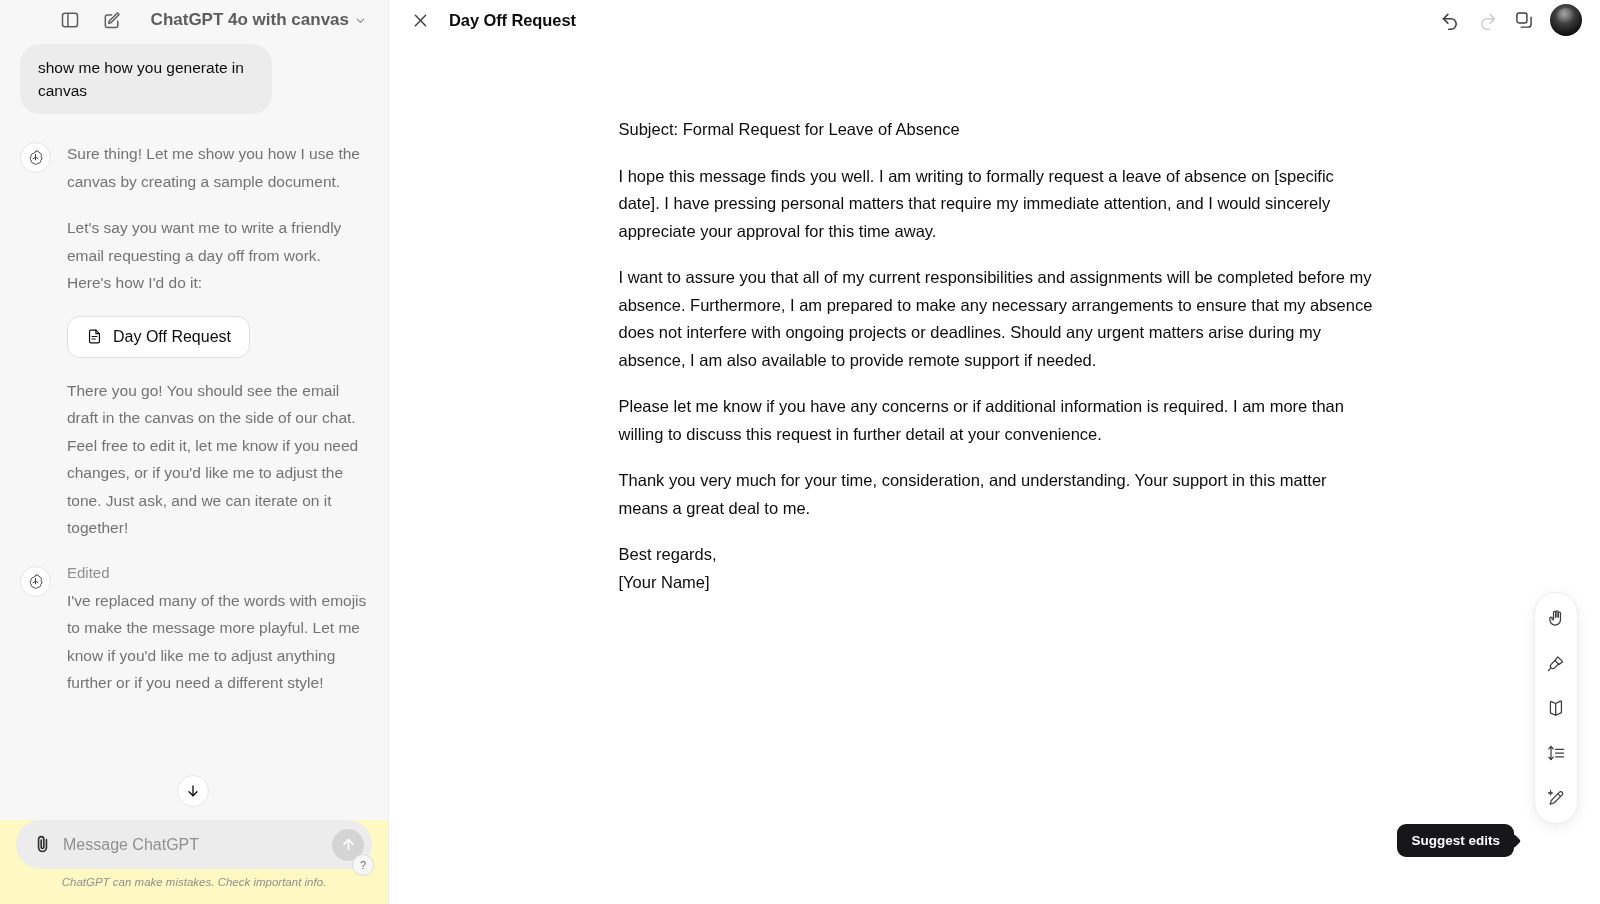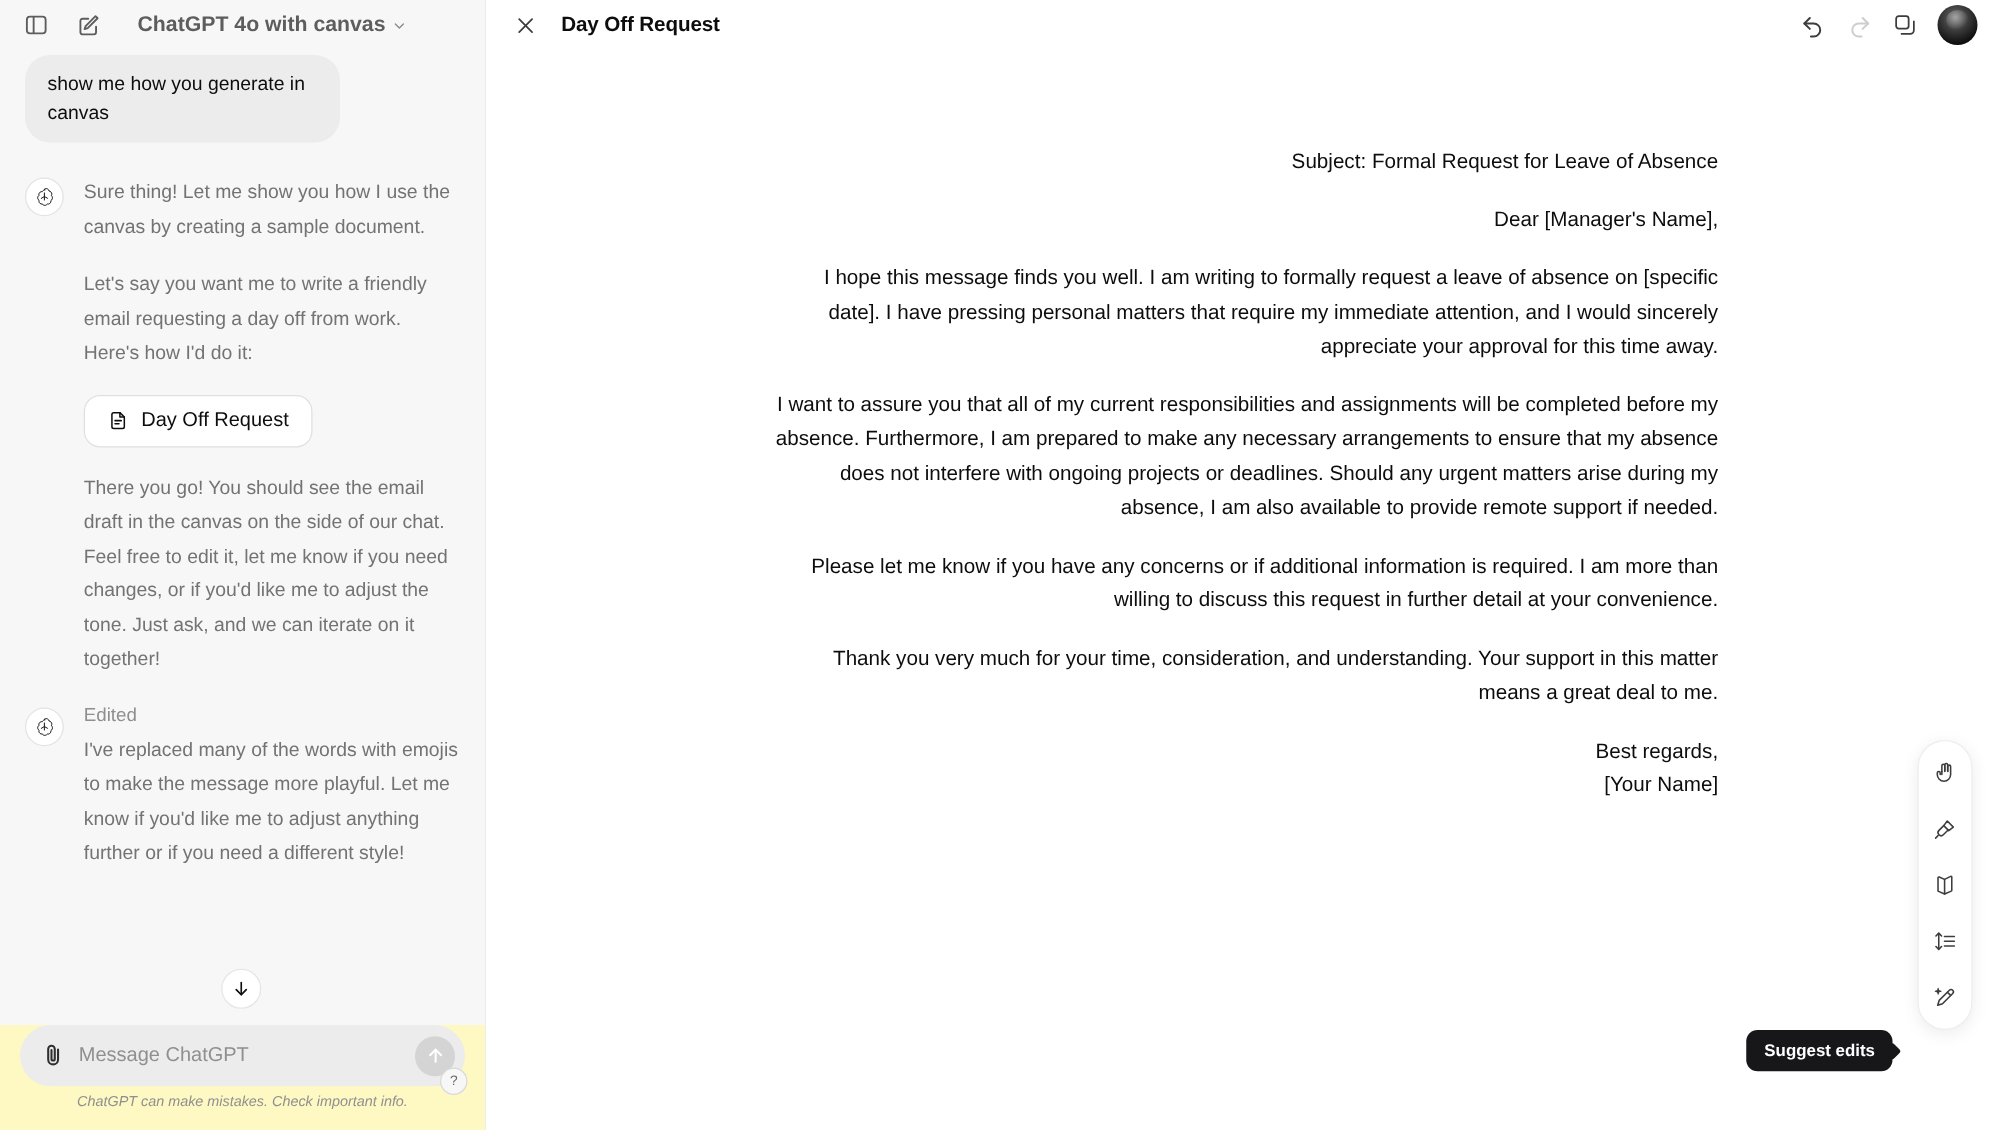"ChatGPT 4o with canvas" .sb-header { justify-content: none -> flex-end }
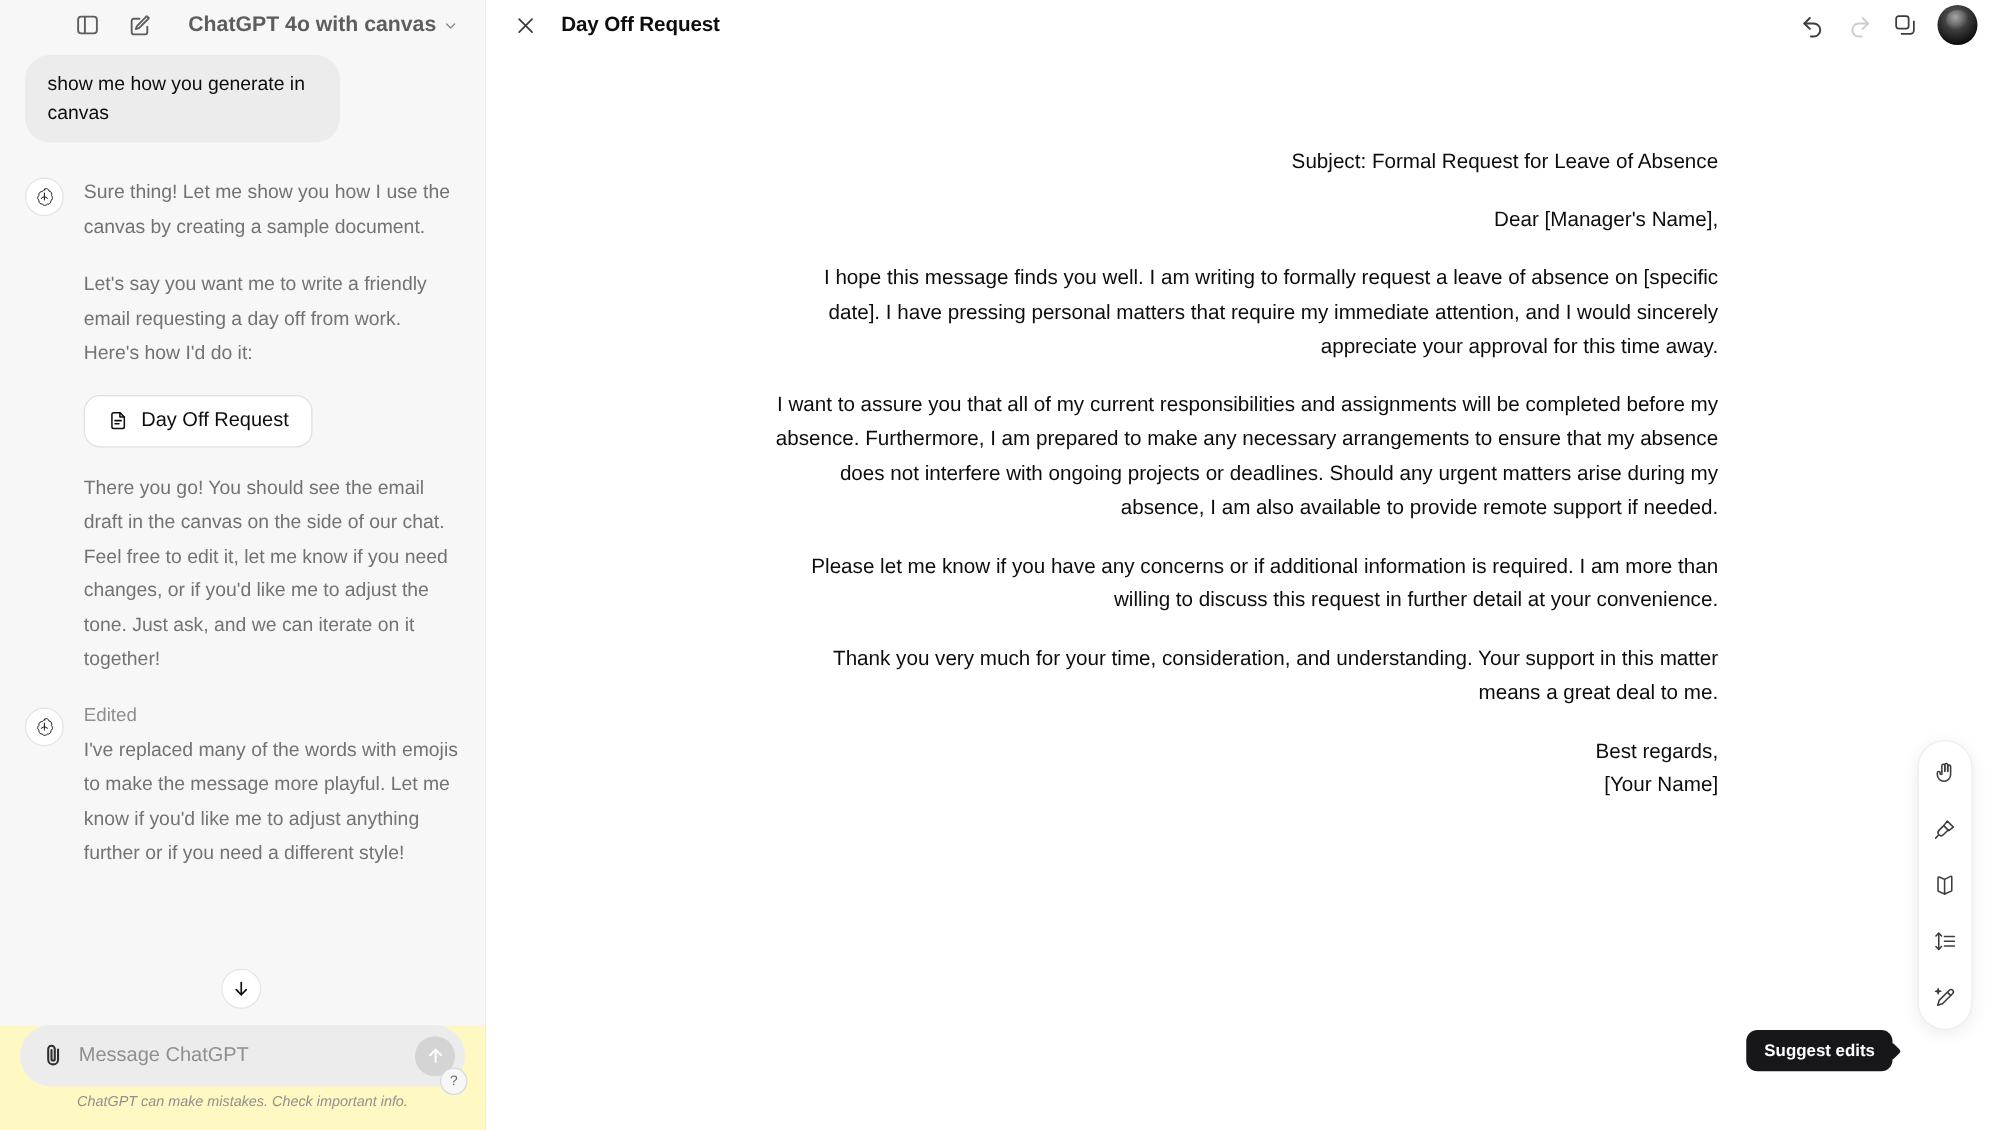"Subject: Formal Request for Leave" .doc-scroll { text-align: right -> none }
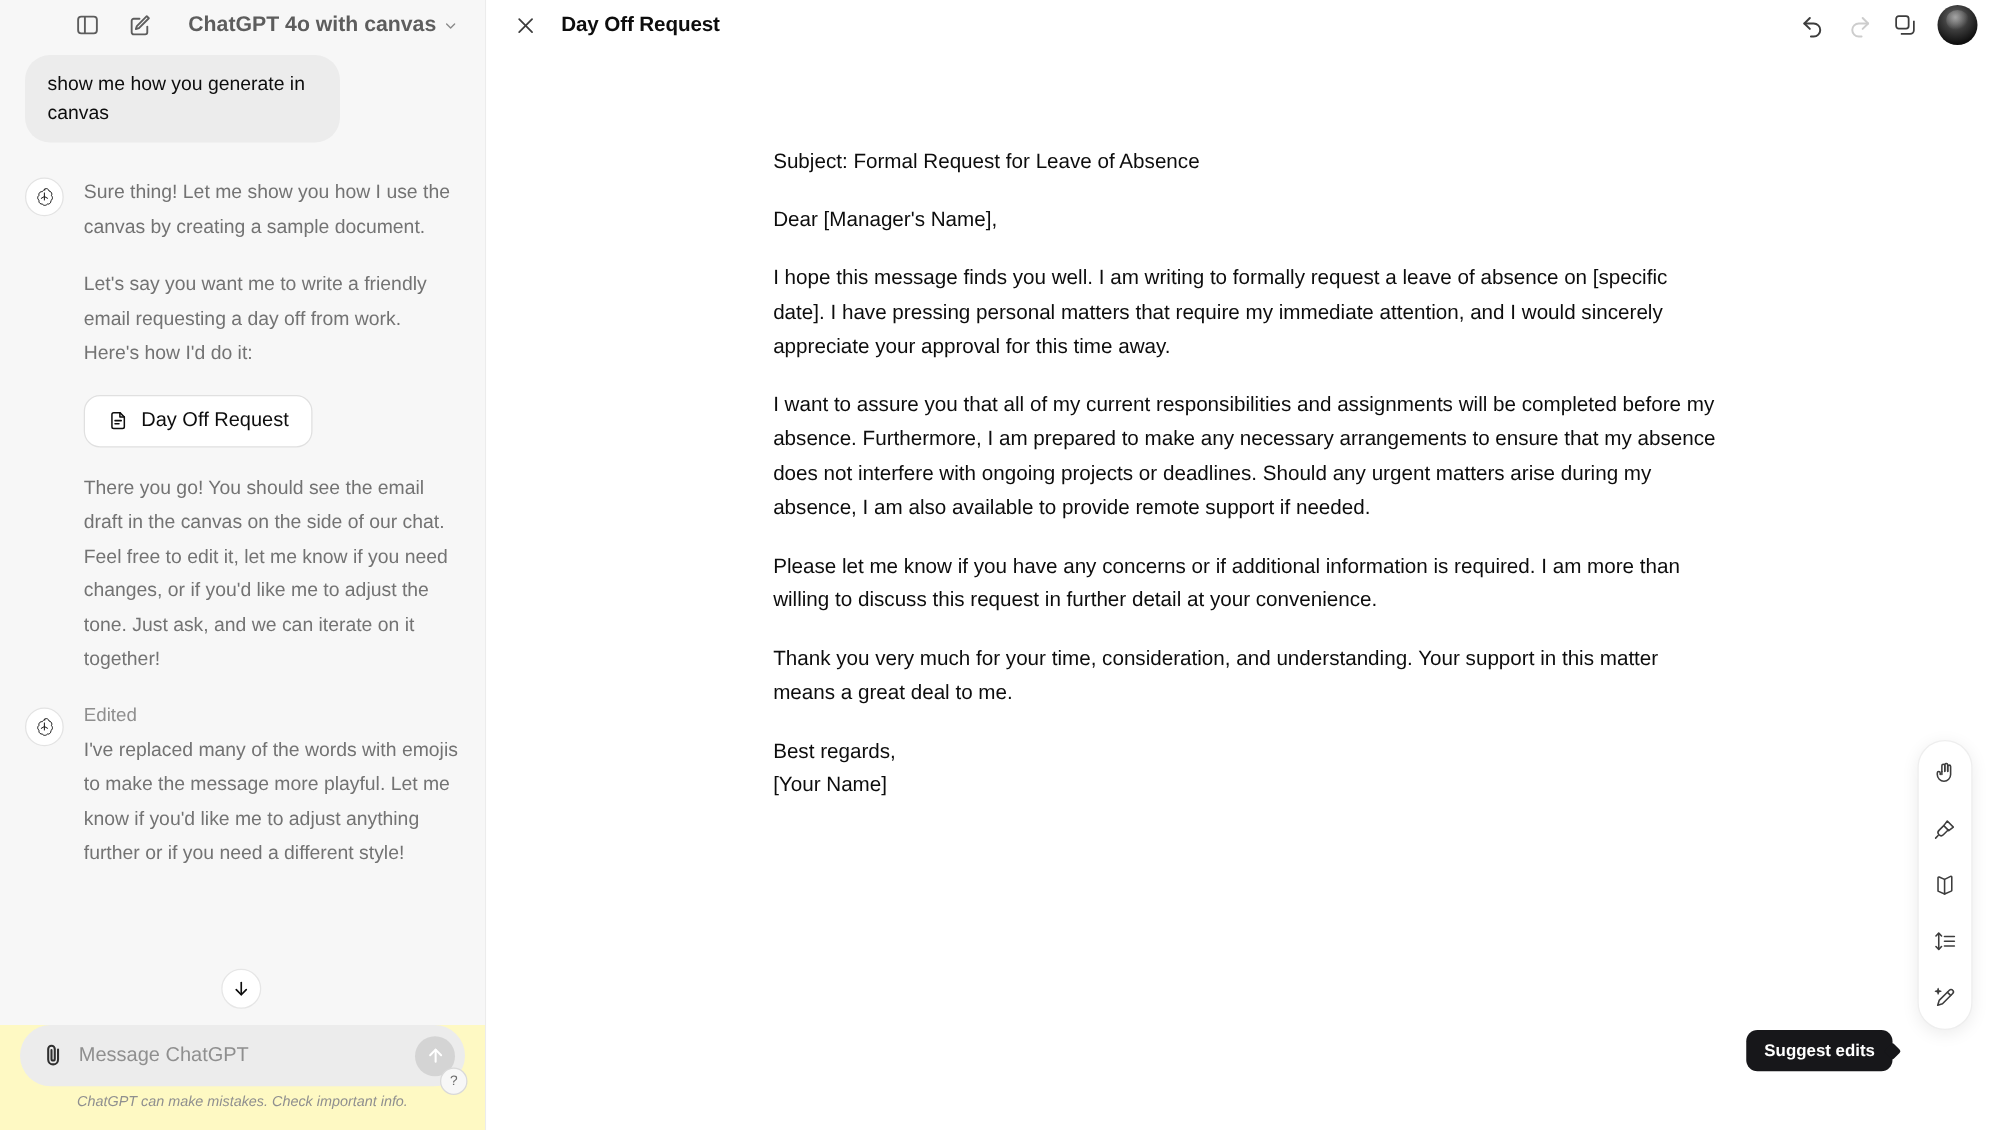"Dear [Manager's Name]," p { html: <p>Dear [Manager's Name],</p> -> none }
